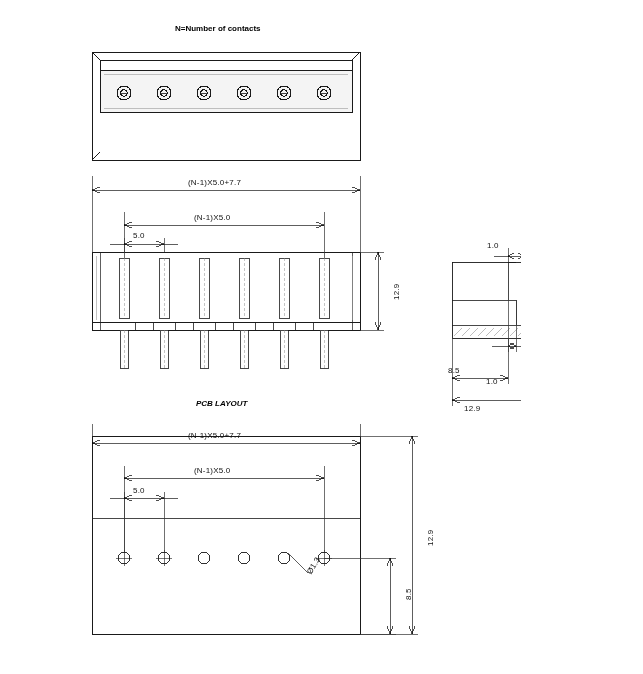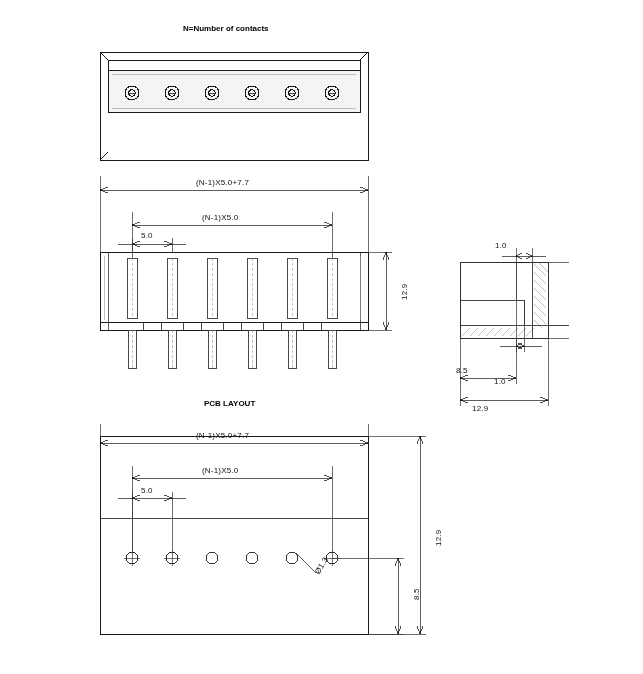"N=Number of contacts" .stage { left: 8px -> 0; padding-left: 40px -> none }
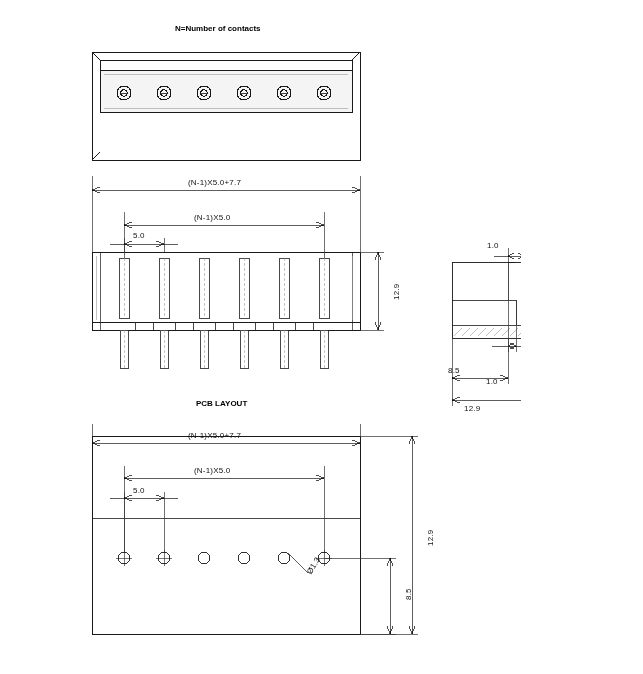"PCB LAYOUT" div.title { font-style: none -> italic }
